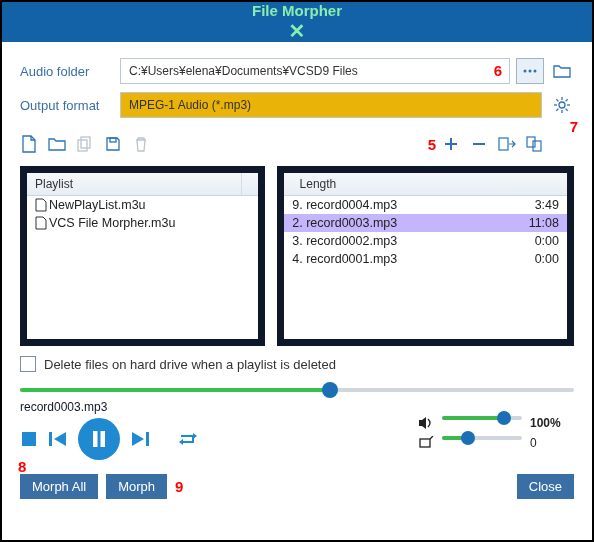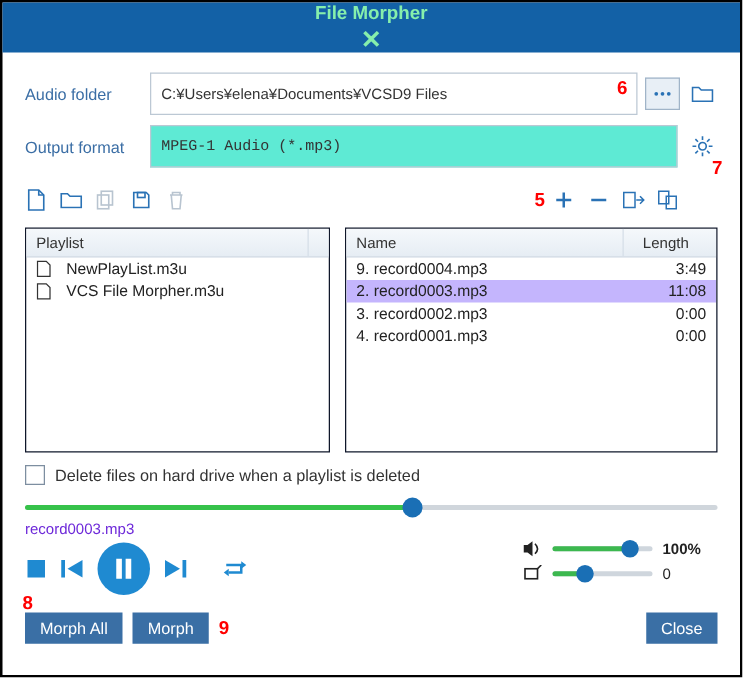"C:¥Users¥elena¥Documents¥VCSD9 Files" .input-text { padding: 16px 8px -> 4px 8px }
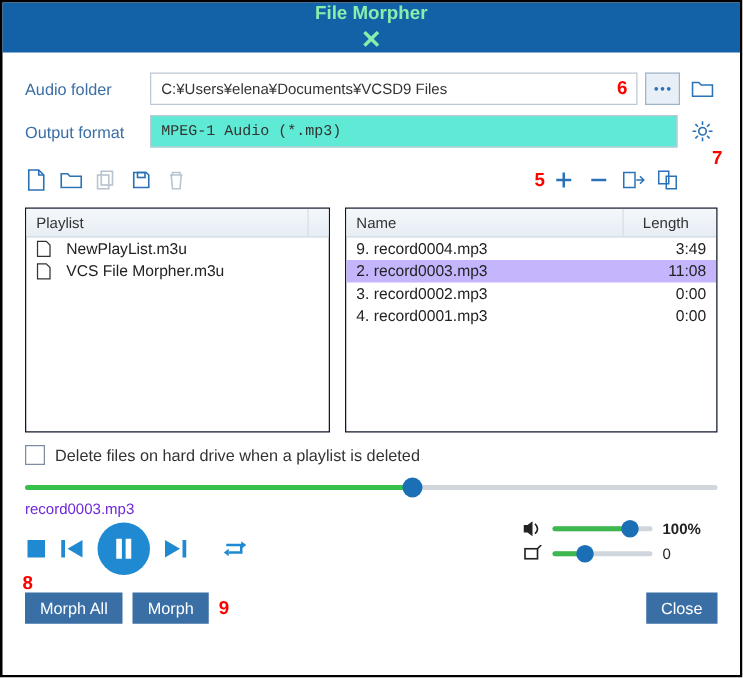"MPEG-1 Audio (*.mp3)" div.input-text { background: #5eead4 -> #eab308; font-family: Liberation Mono, monospace -> none }
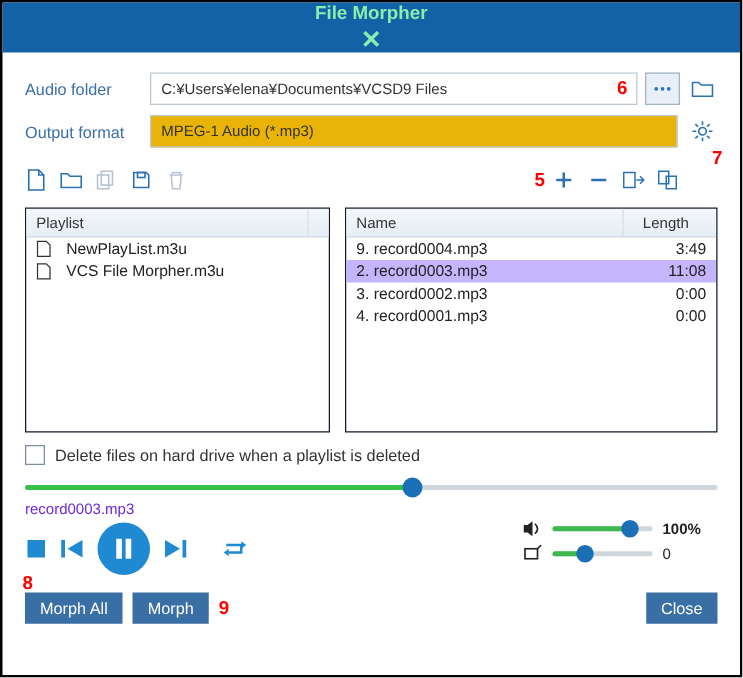"Playlist" .list-box { border: 1px solid #0f172a -> 7px solid #0f172a }
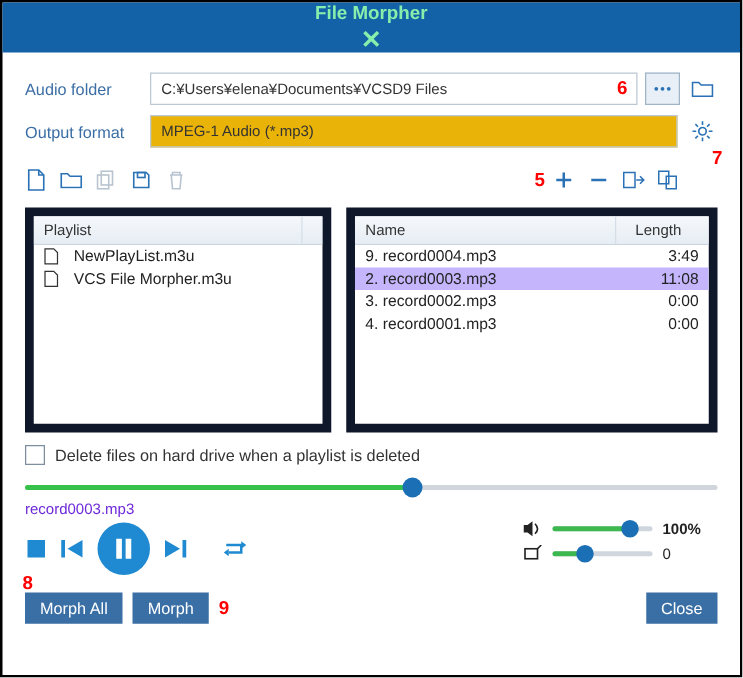"Name" div.col { html: <div>Name</div> -> none }
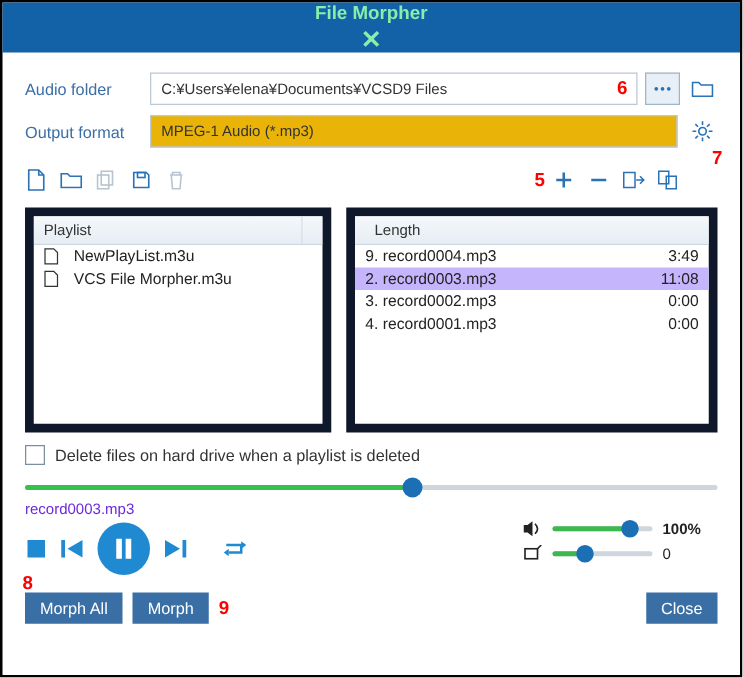"NewPlayList.m3u" .list-row { gap: 12px -> 2px }
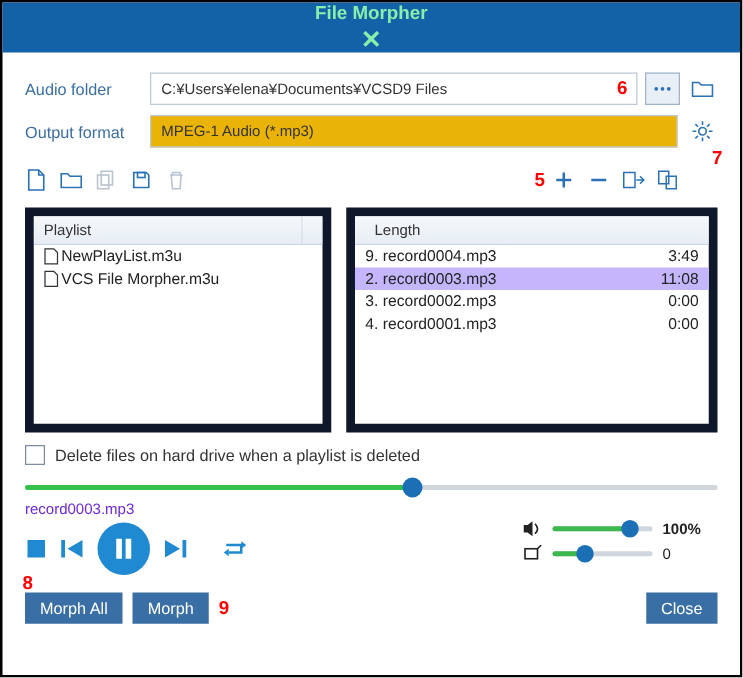"record0003.mp3" .track-name { color: #6d28d9 -> #0f172a }
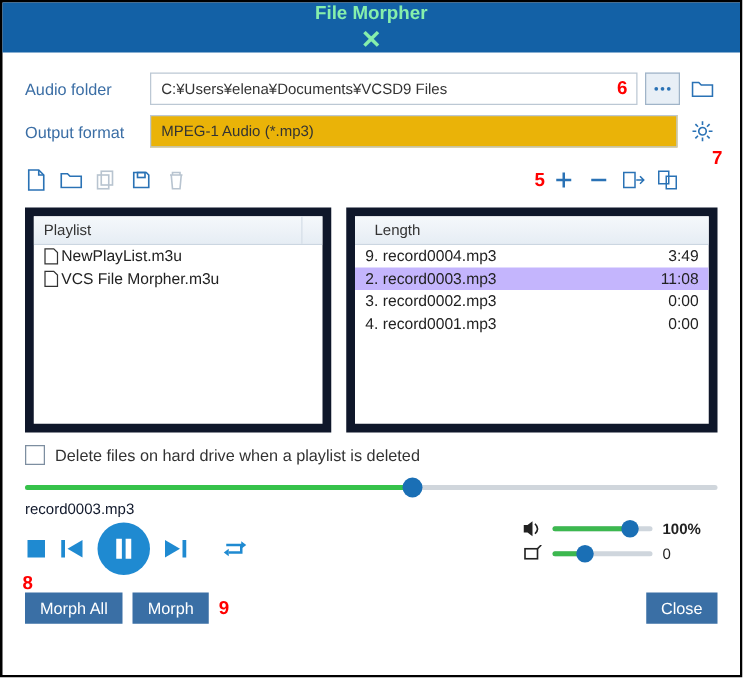"100%" .vol-row { align-items: center -> flex-start }
